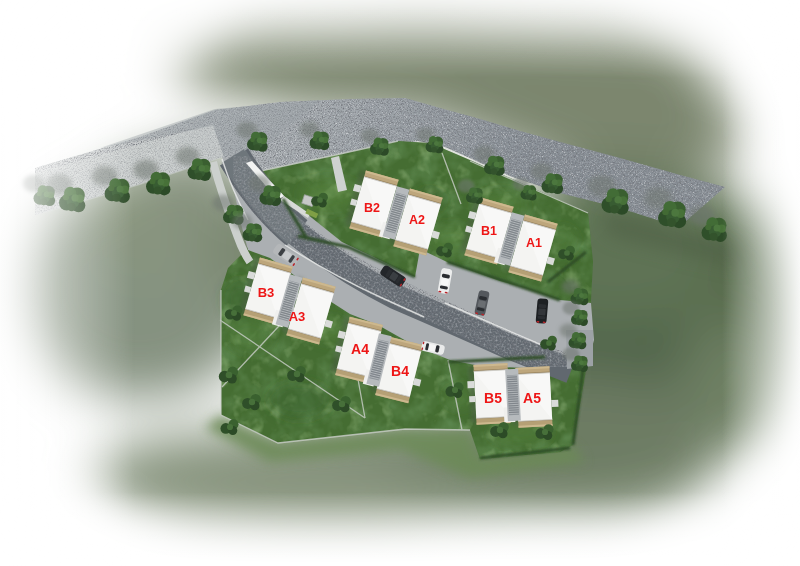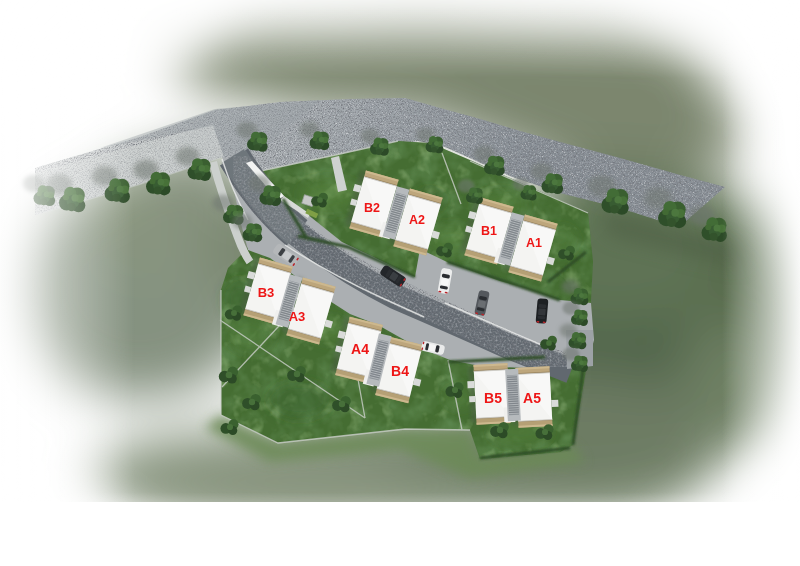"B2" #stage { height: 502px -> 566px }
